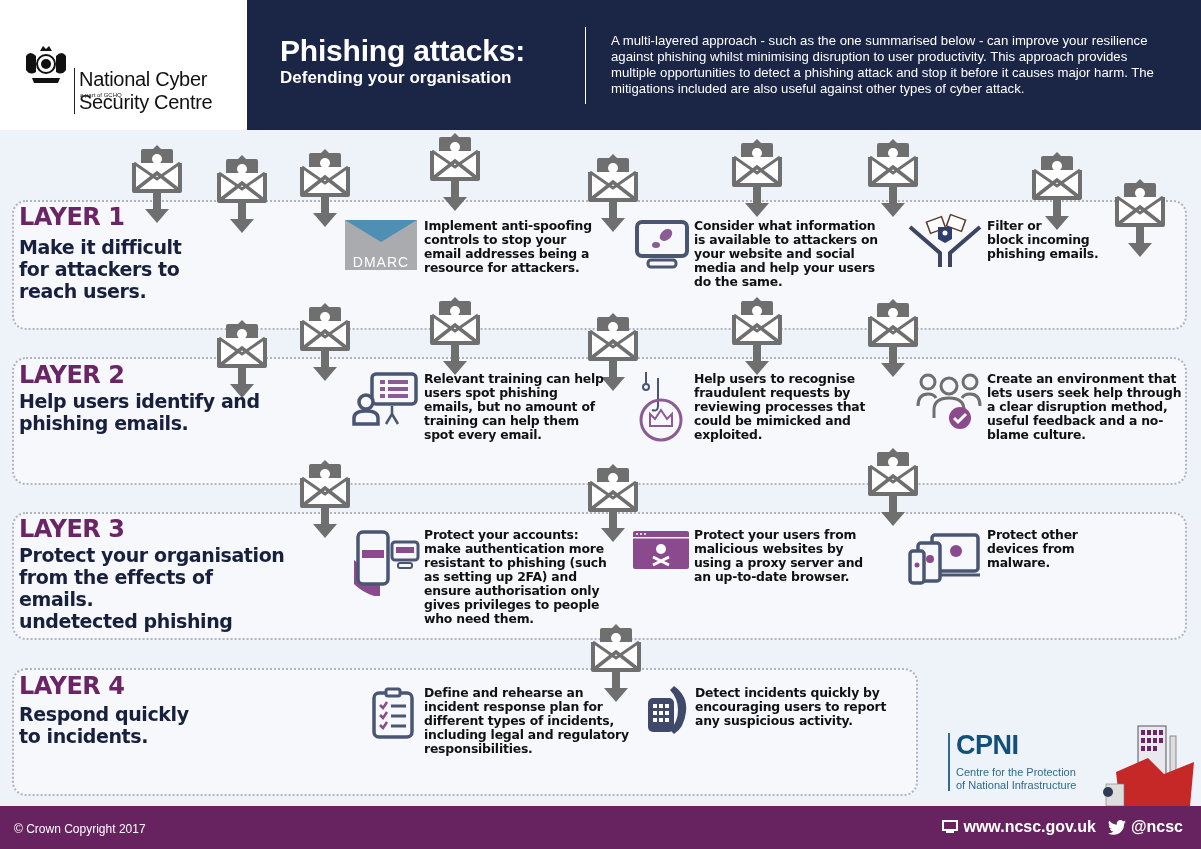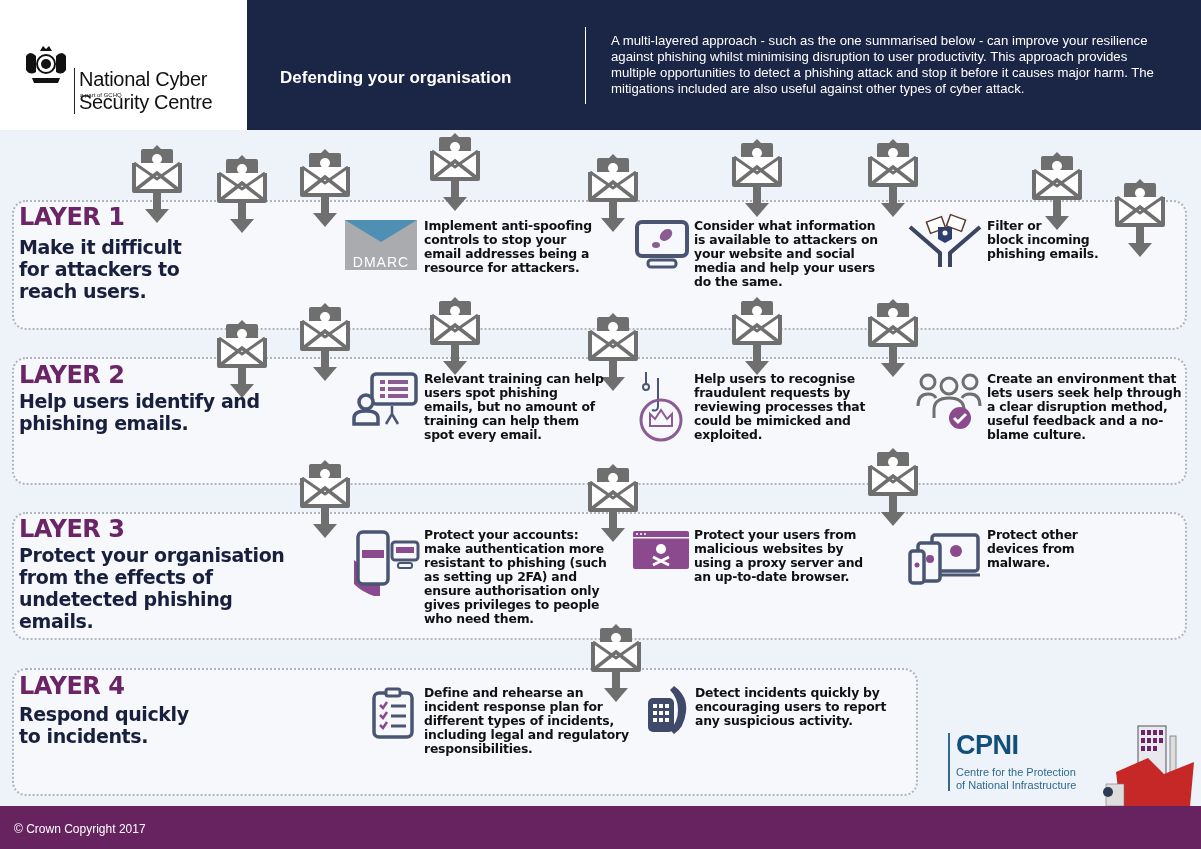"Phishing attacks:" div.title { html: none -> <div>Phishing attacks:</div> }
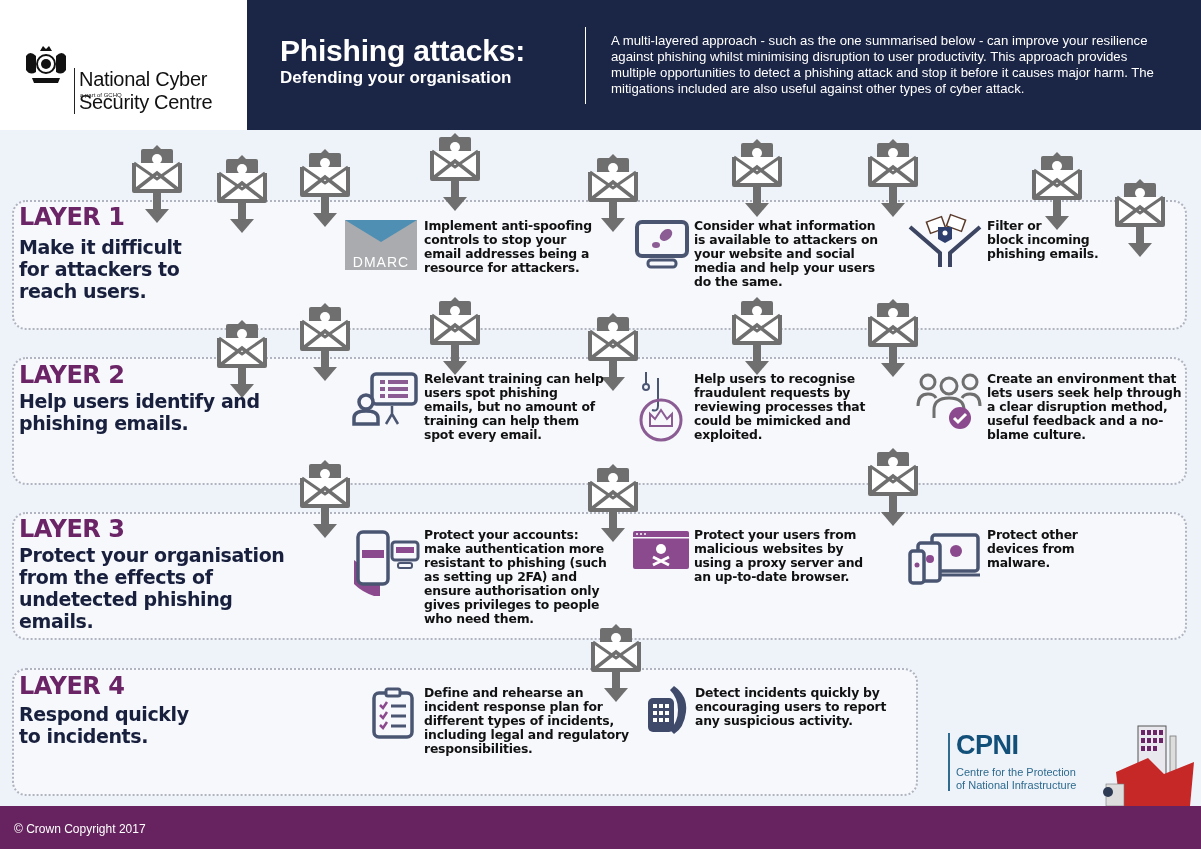"undetected phishing" div { order: before "emails." -> after "emails." }
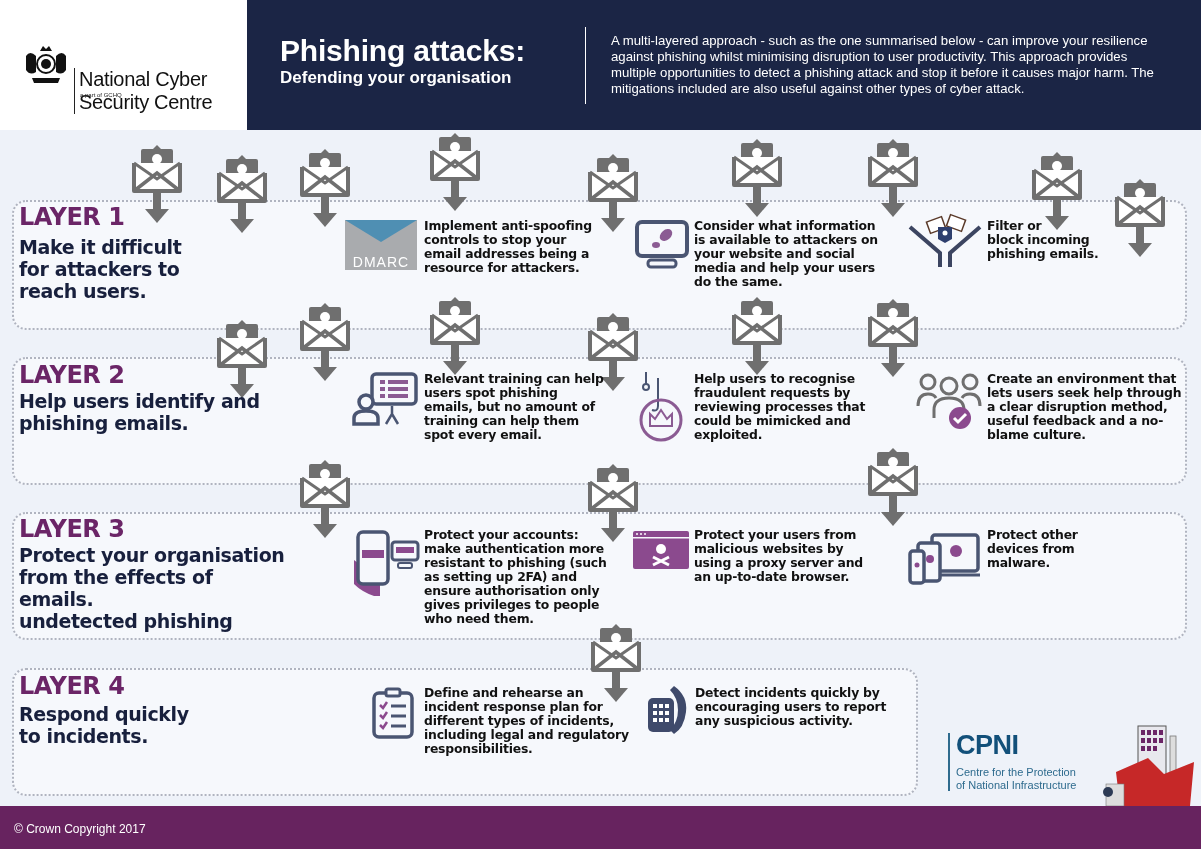"www.ncsc.gov.uk" div.footer-links { html: none -> <div> <span> <svg> <rect></rect> <rect></rect> </svg> <span>www.ncsc.gov.uk</span> </span> <span> <svg> <path></path> </svg> <span>@ncsc</span> </span> </div> }
